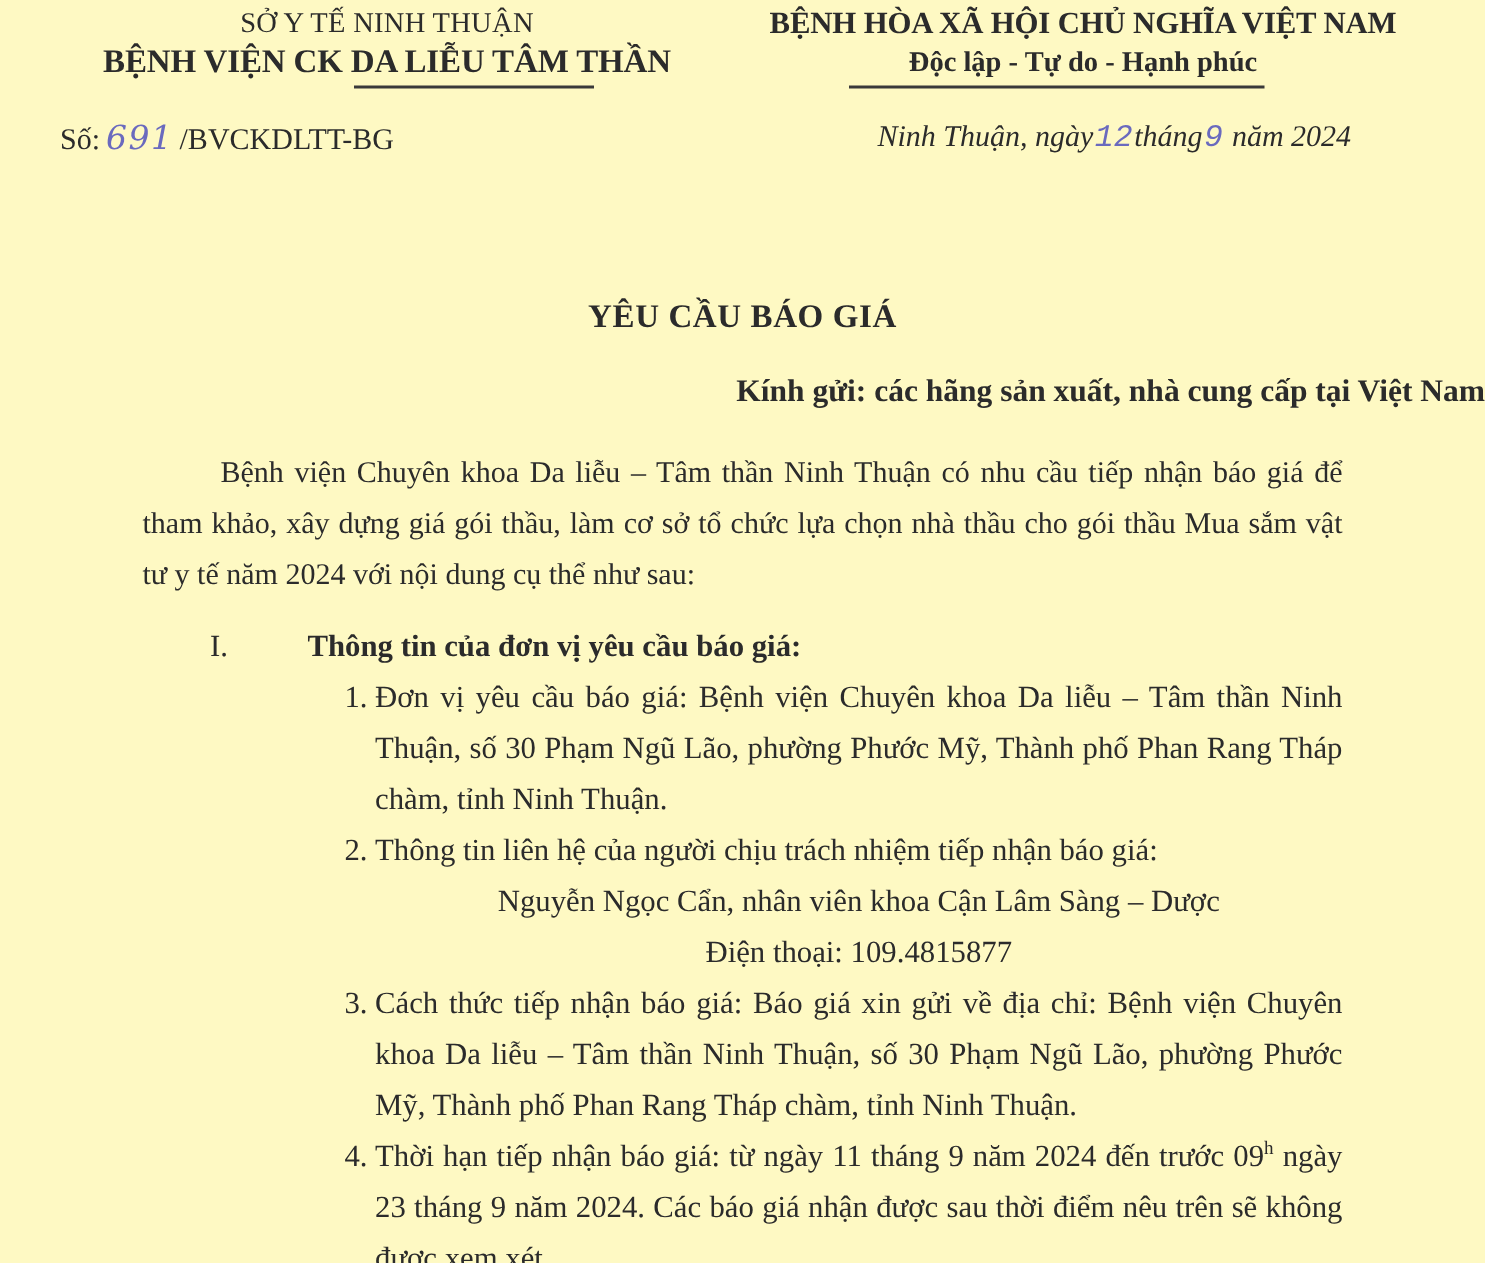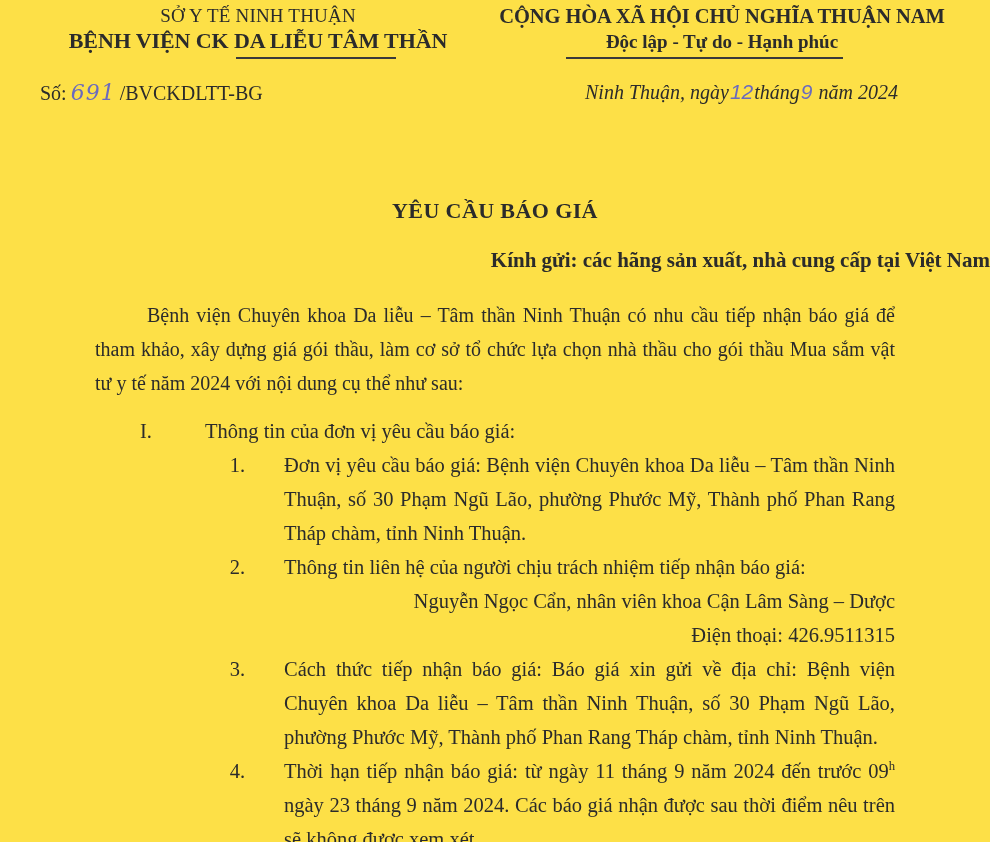"SỞ Y TẾ NINH THUẬN" .page { background: #fde047 -> #fef9c3 }
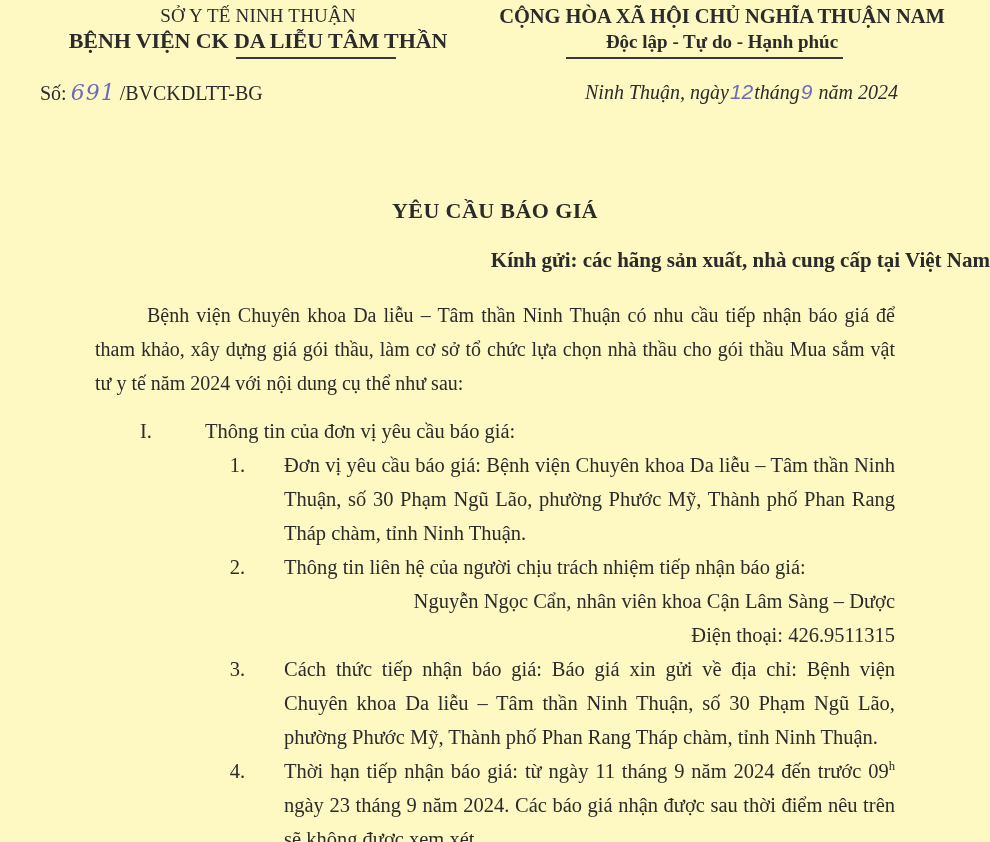"CỘNG HÒA XÃ HỘI CHỦ" div.nation-line1 { text: CỘNG HÒA XÃ HỘI CHỦ NGHĨA THUẬN -> BỆNH HÒA XÃ HỘI CHỦ NGHĨA VIỆT }
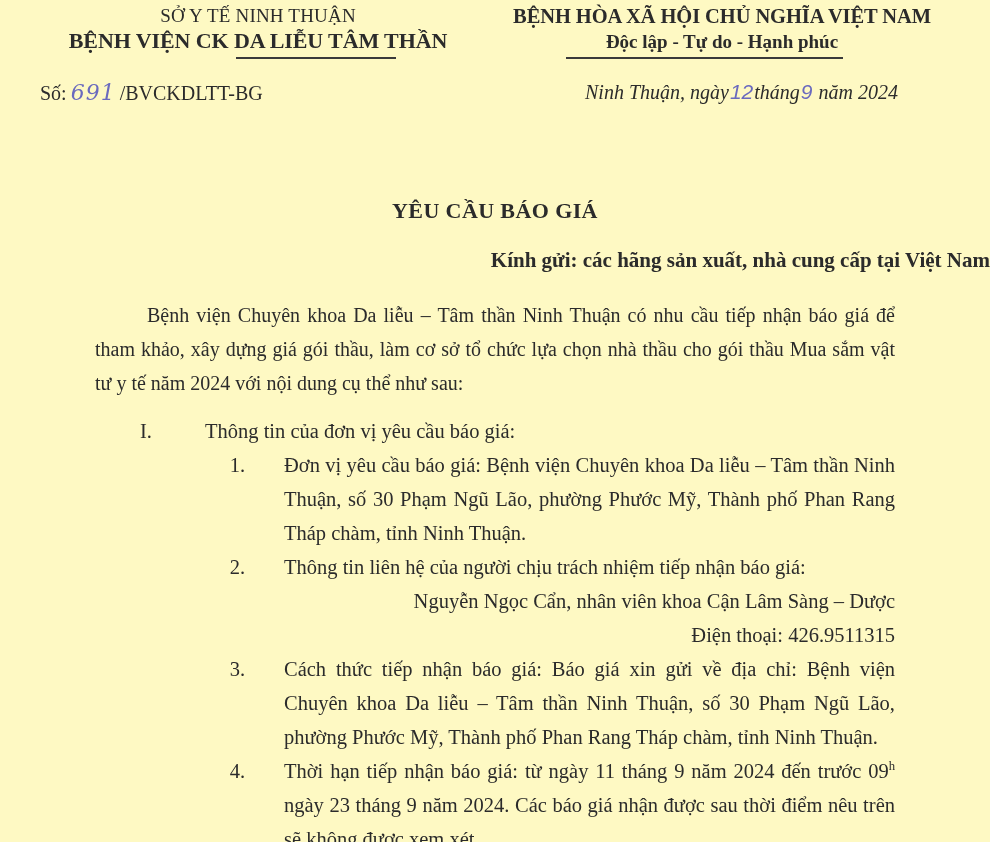"12" .ink-date { font-family: Liberation Sans, sans-serif -> Liberation Mono, monospace }
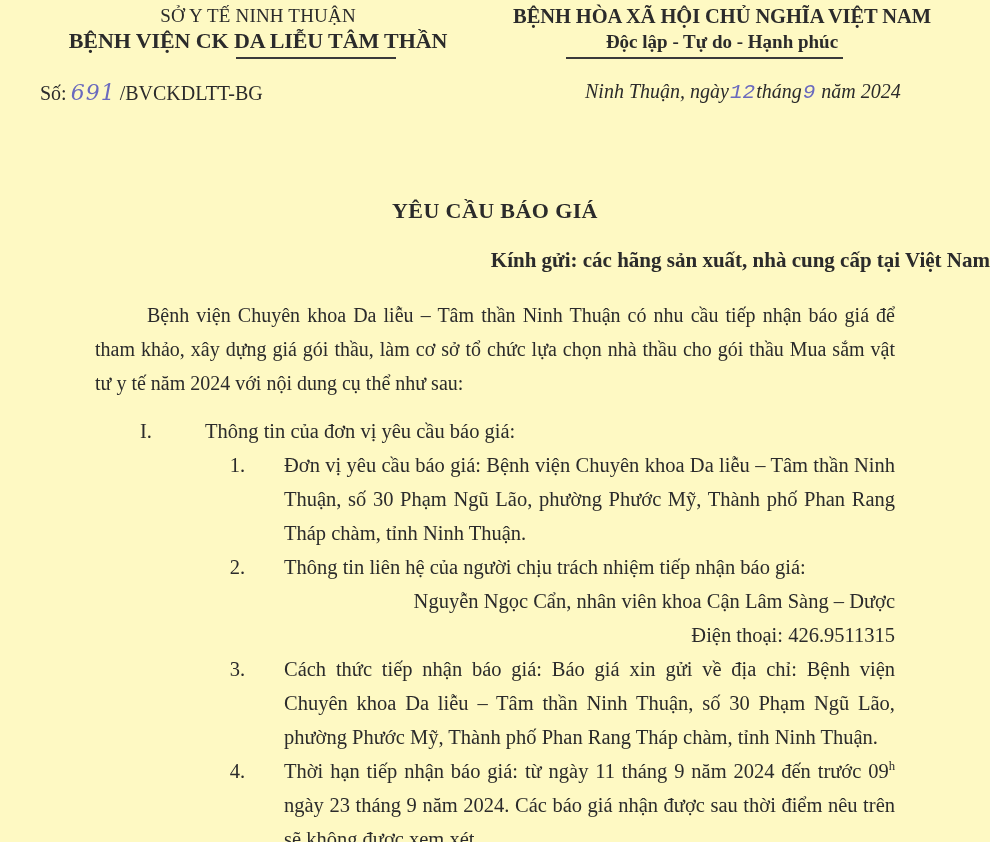"Thông tin của đơn vị" .sec-title { font-weight: normal -> bold }
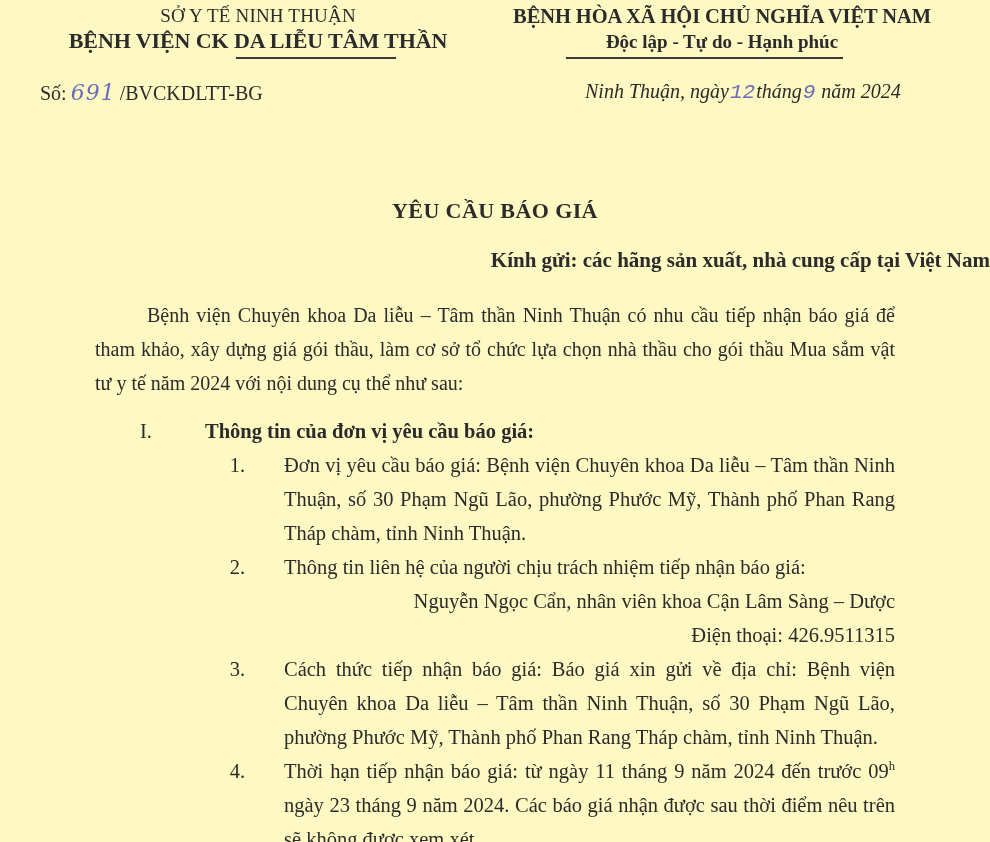"Đơn vị yêu cầu báo" .olist li .txt { margin-left: 34px -> none }
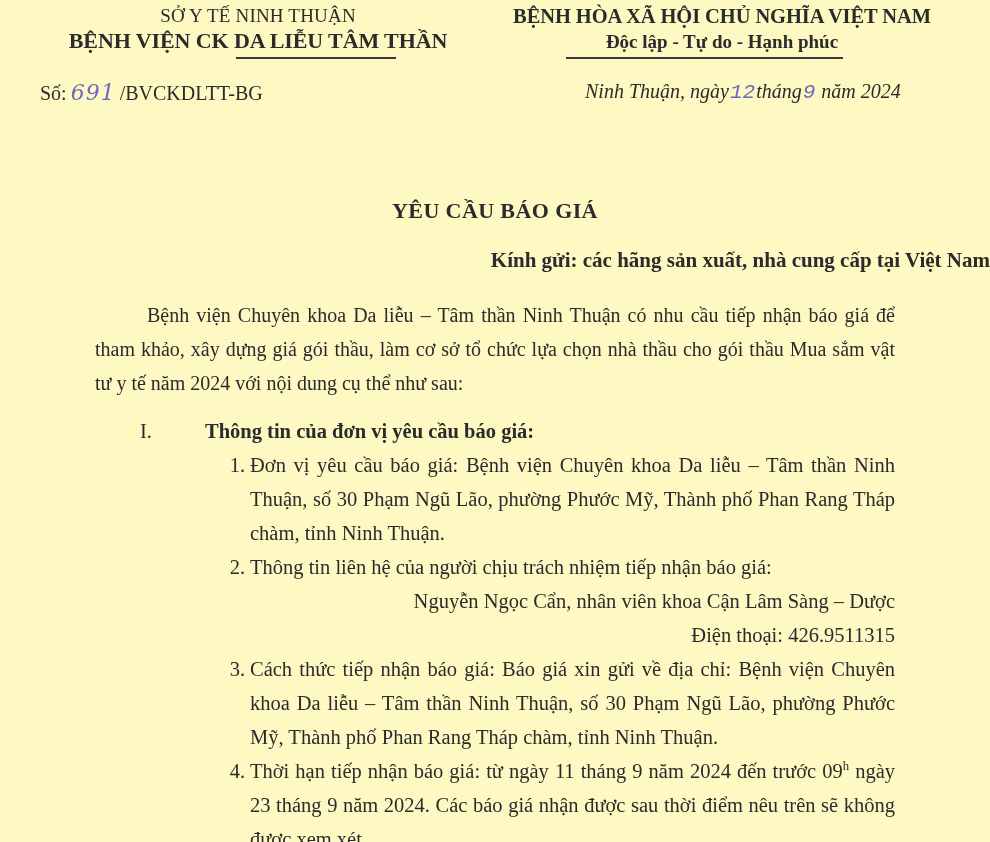"Nguyễn Ngọc Cẩn, nhân viên" .subline { text-align: right -> center }
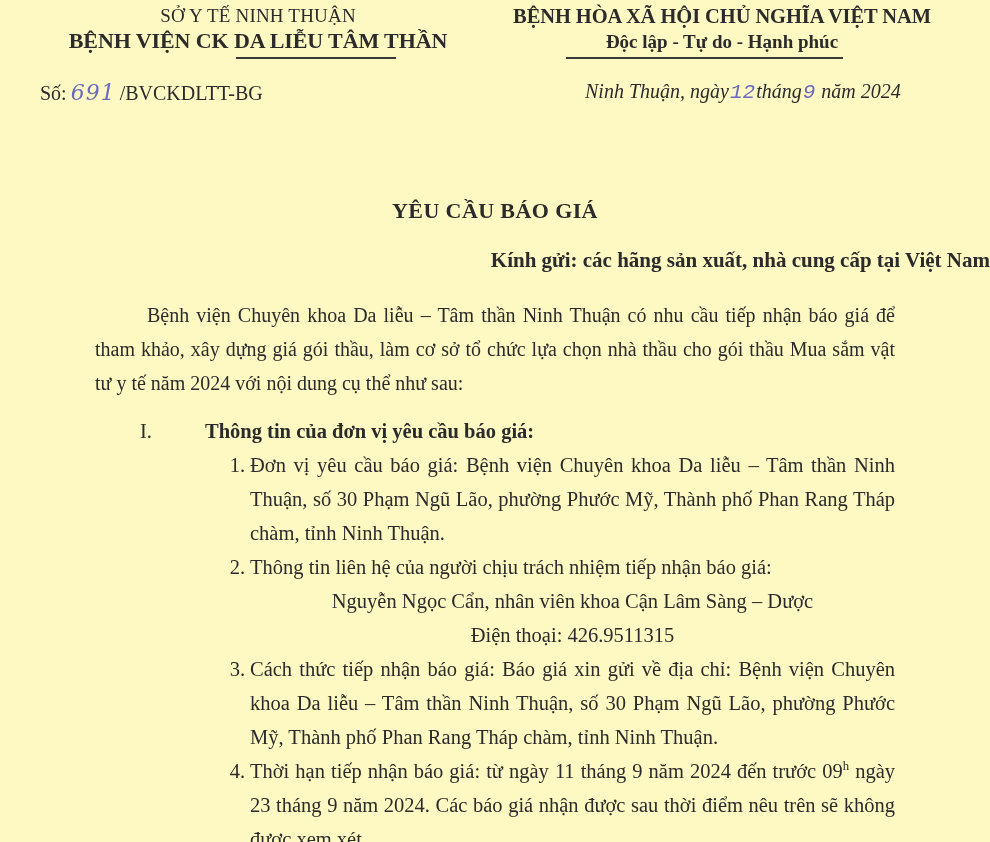"Điện thoại: 426.9511315" span.subline { text: 426.9511315 -> 109.4815877 }
